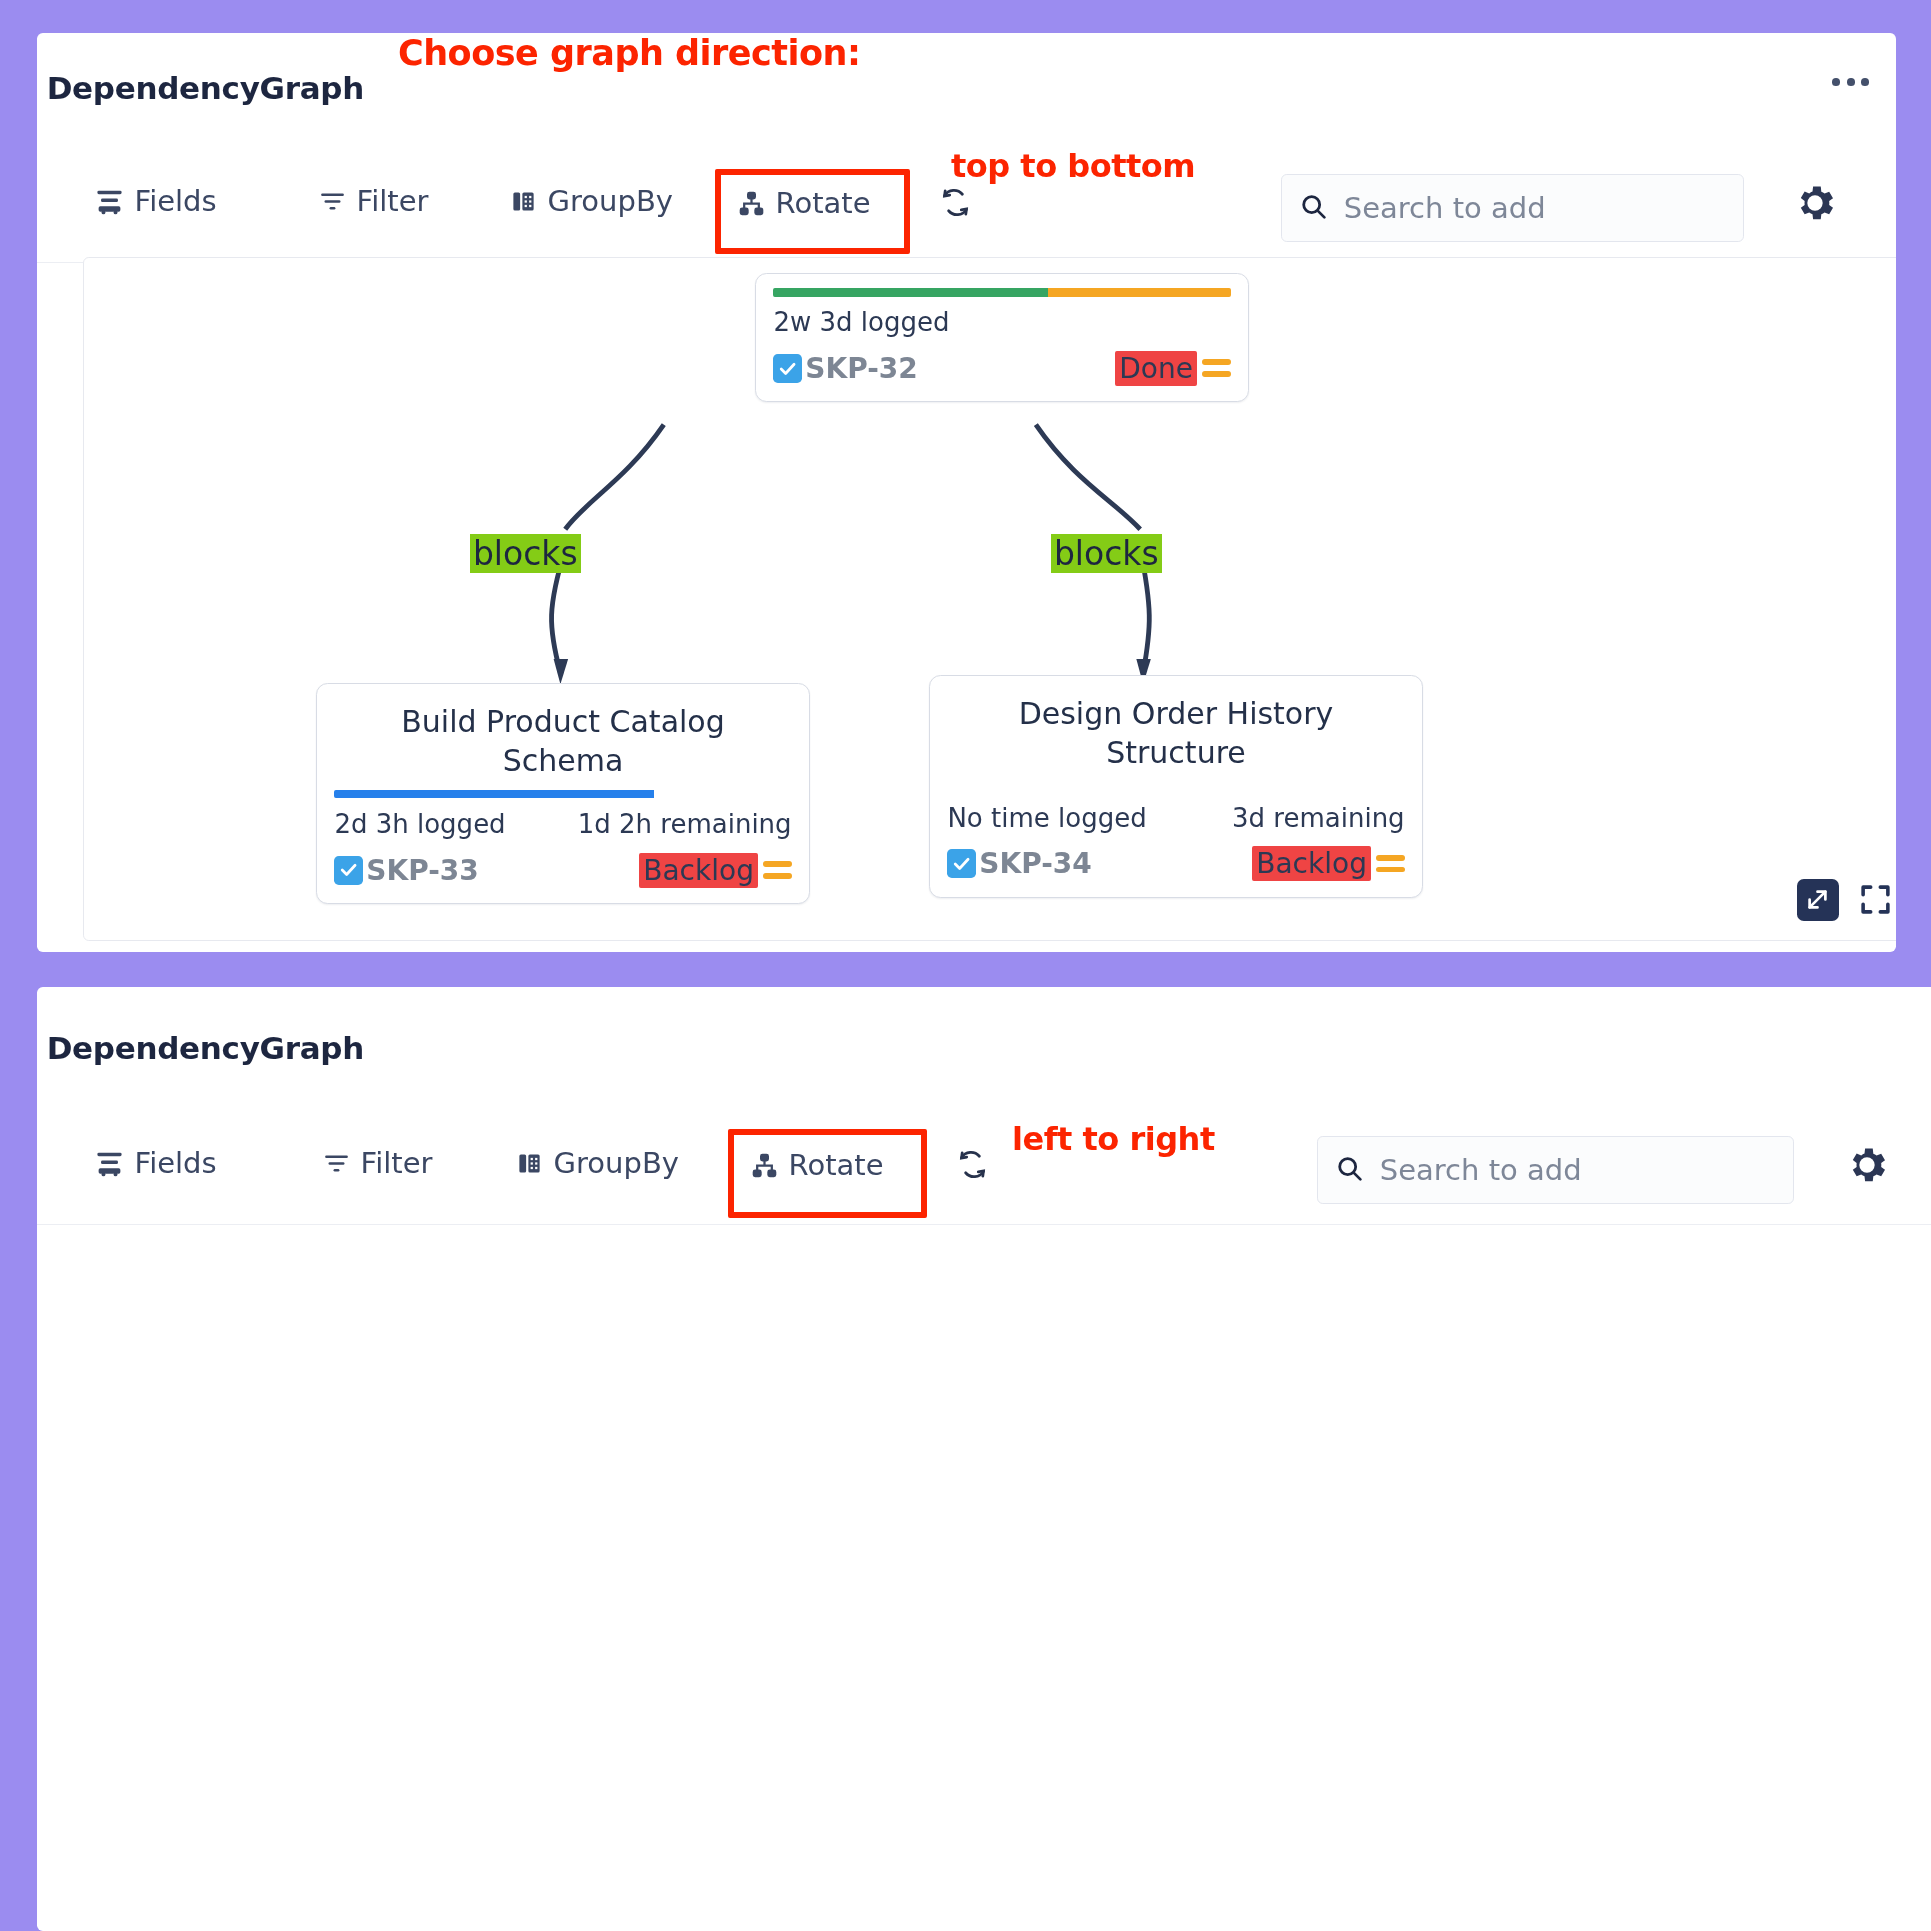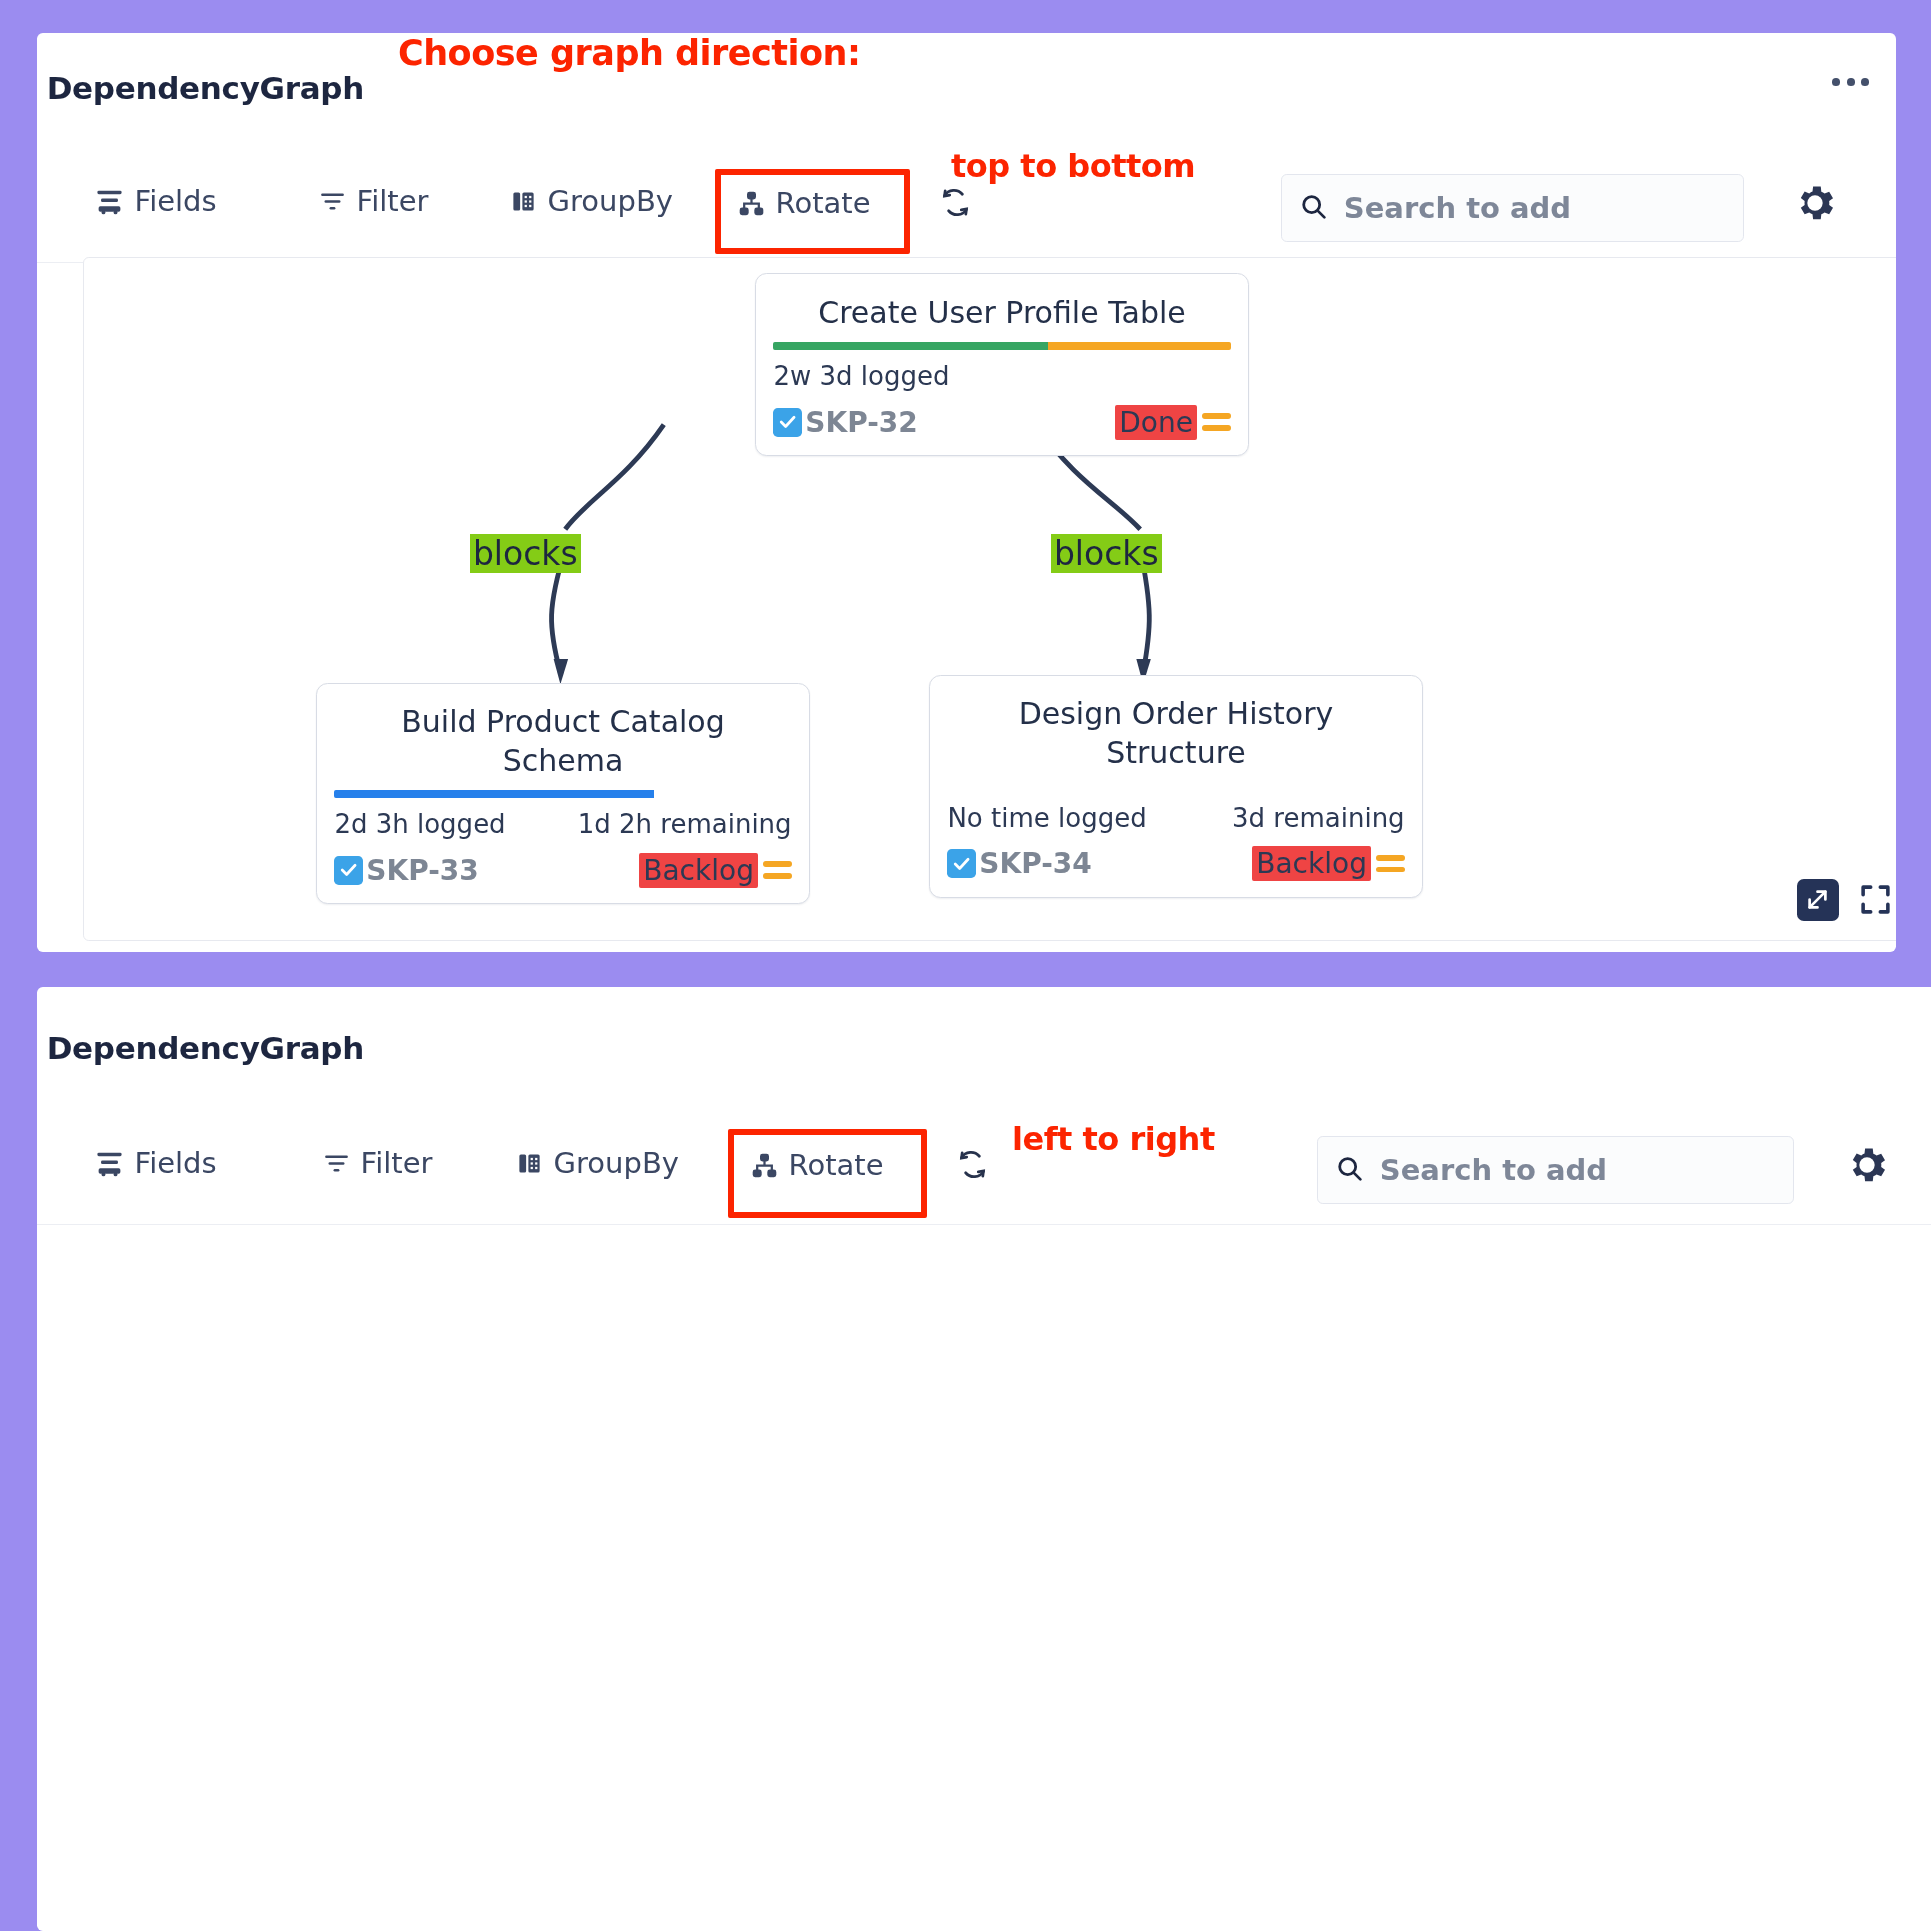"Search to add" .search-box .ph { font-weight: bold -> none }
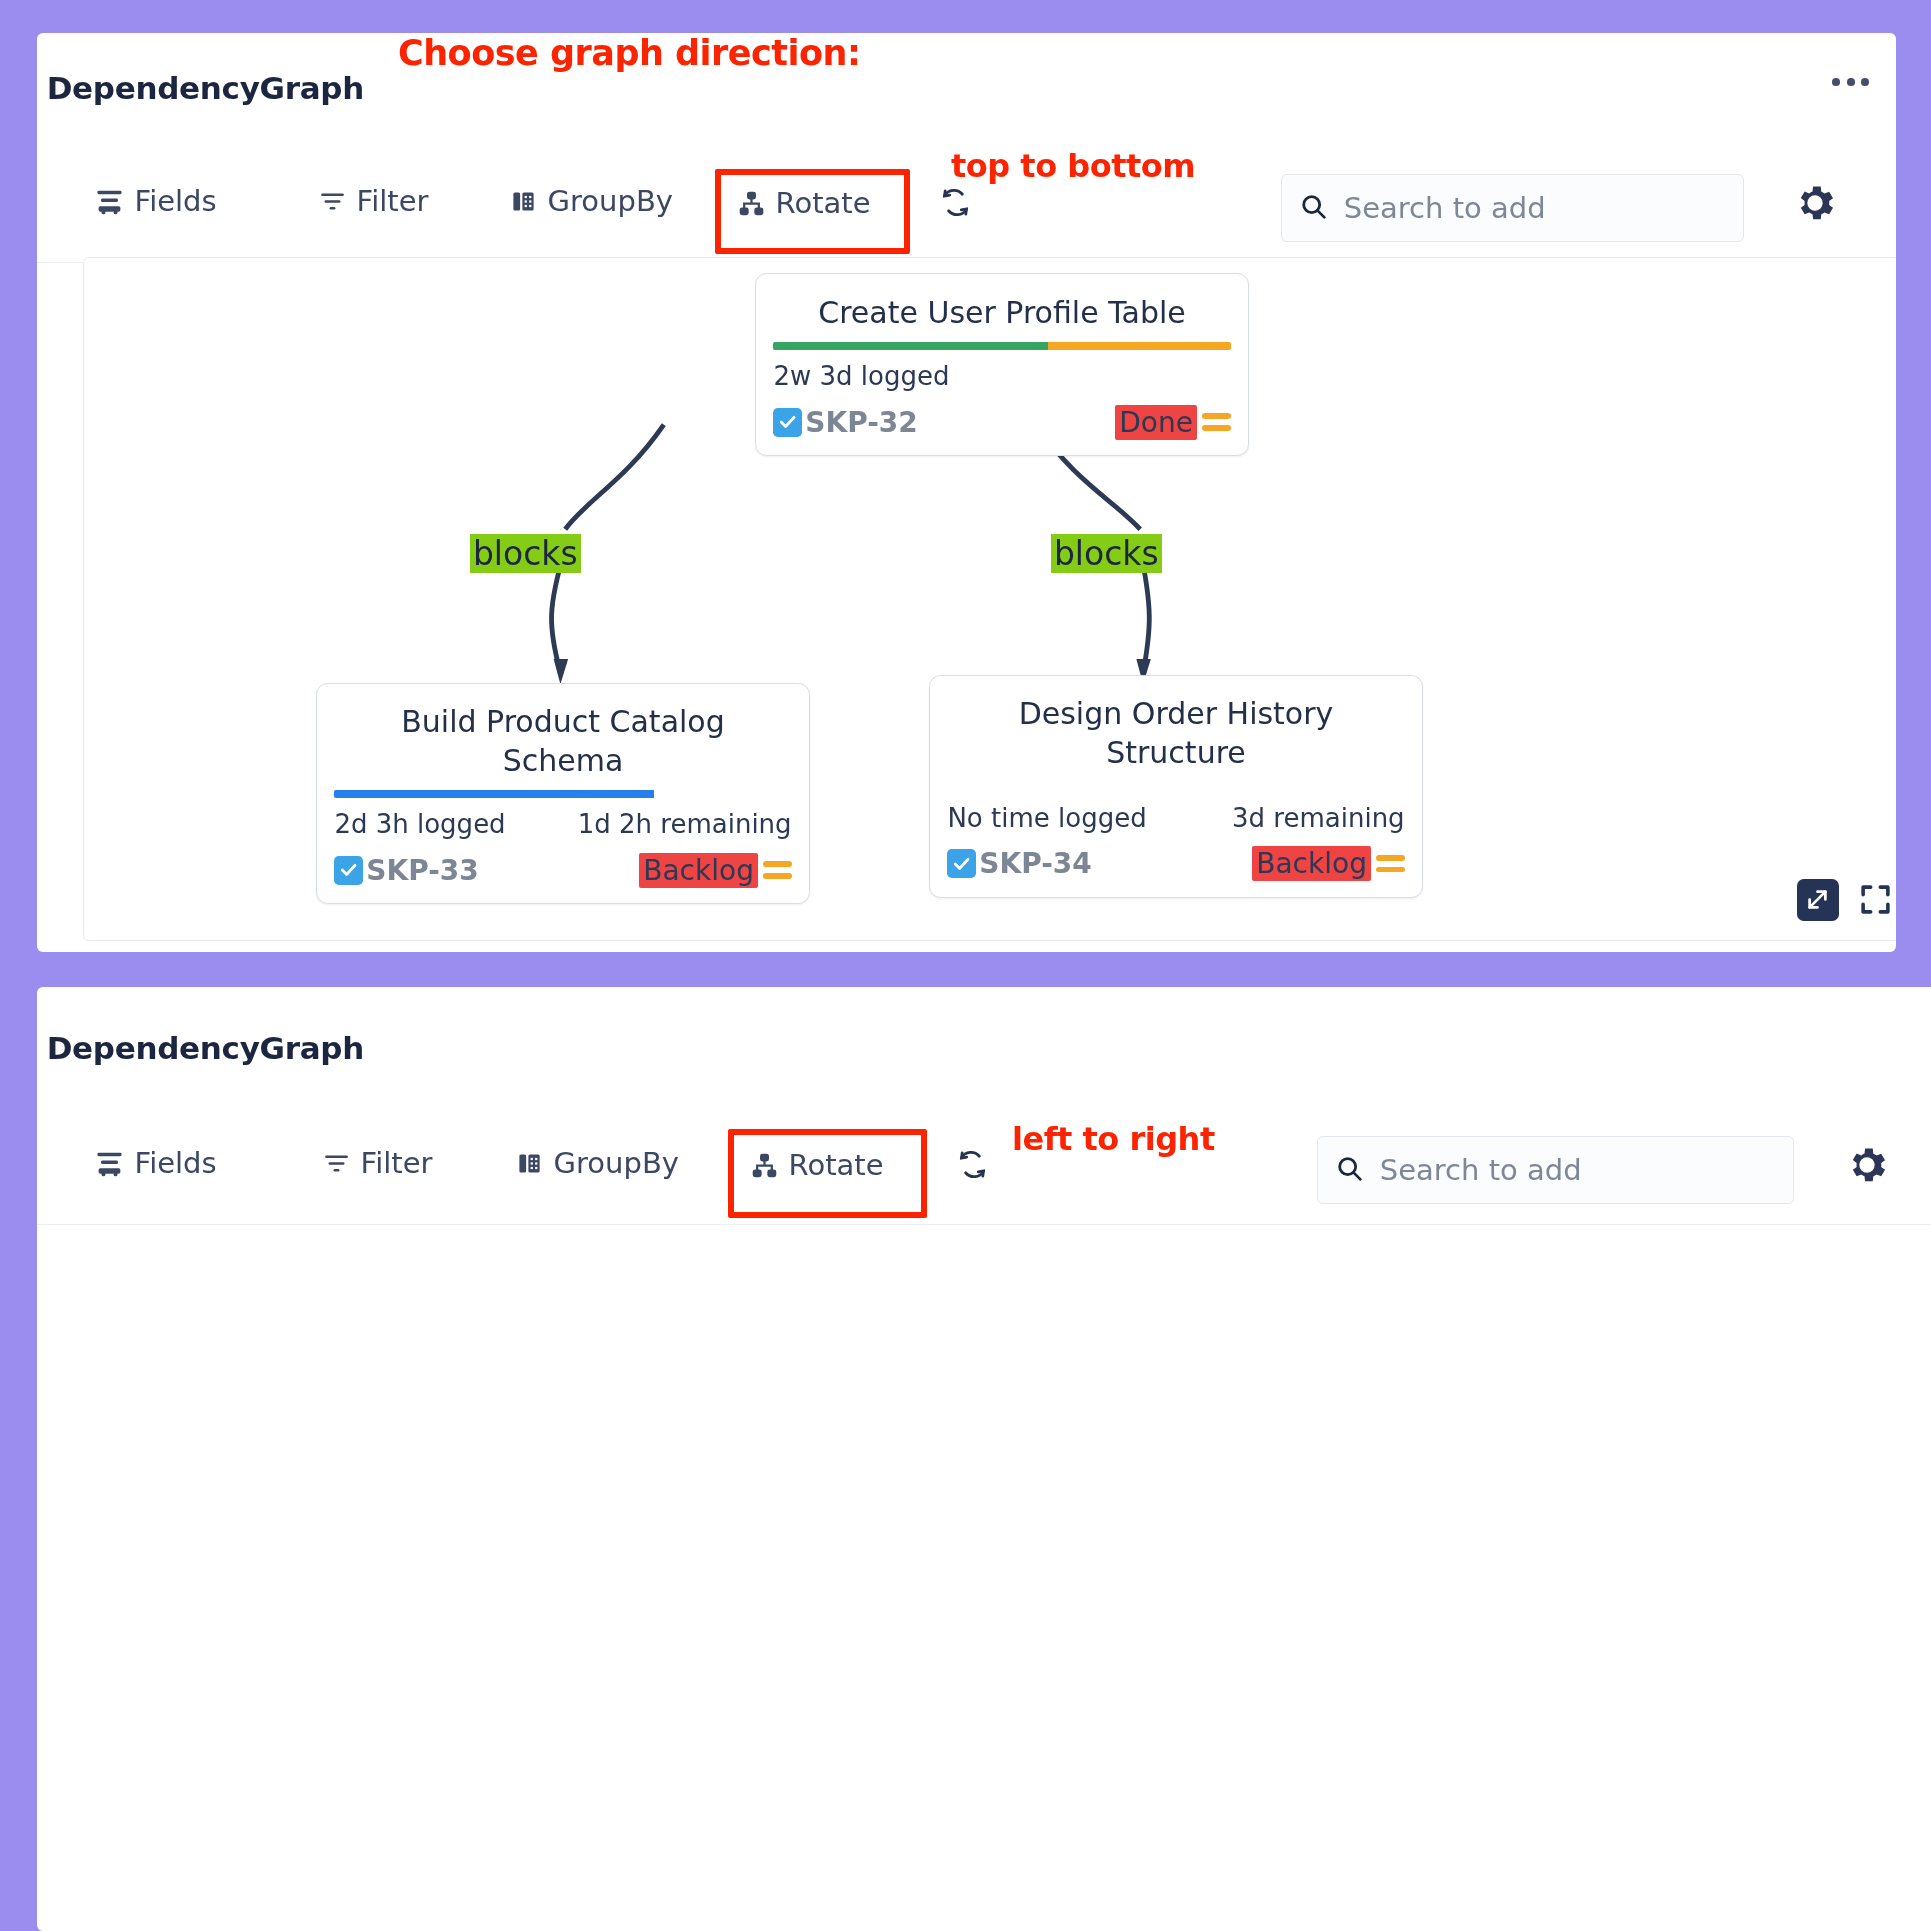"Create User Profile Table" div.node-title { html: <div>Create User Profile Table</div> -> none }
